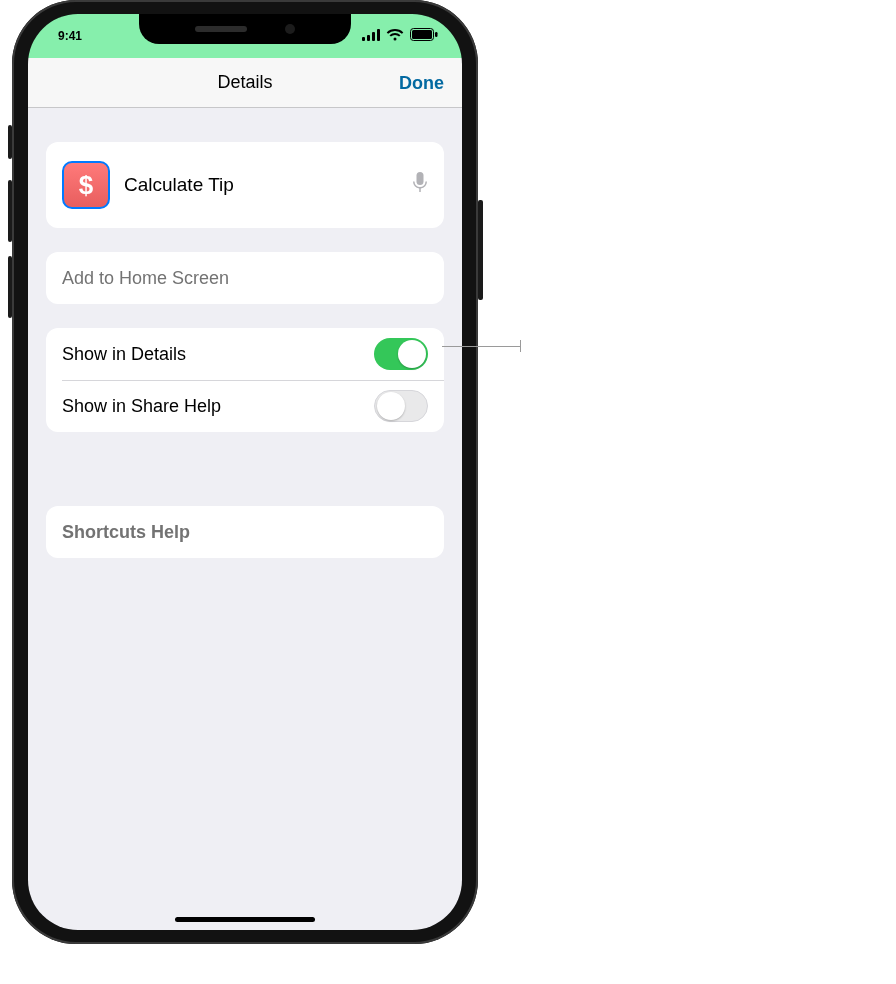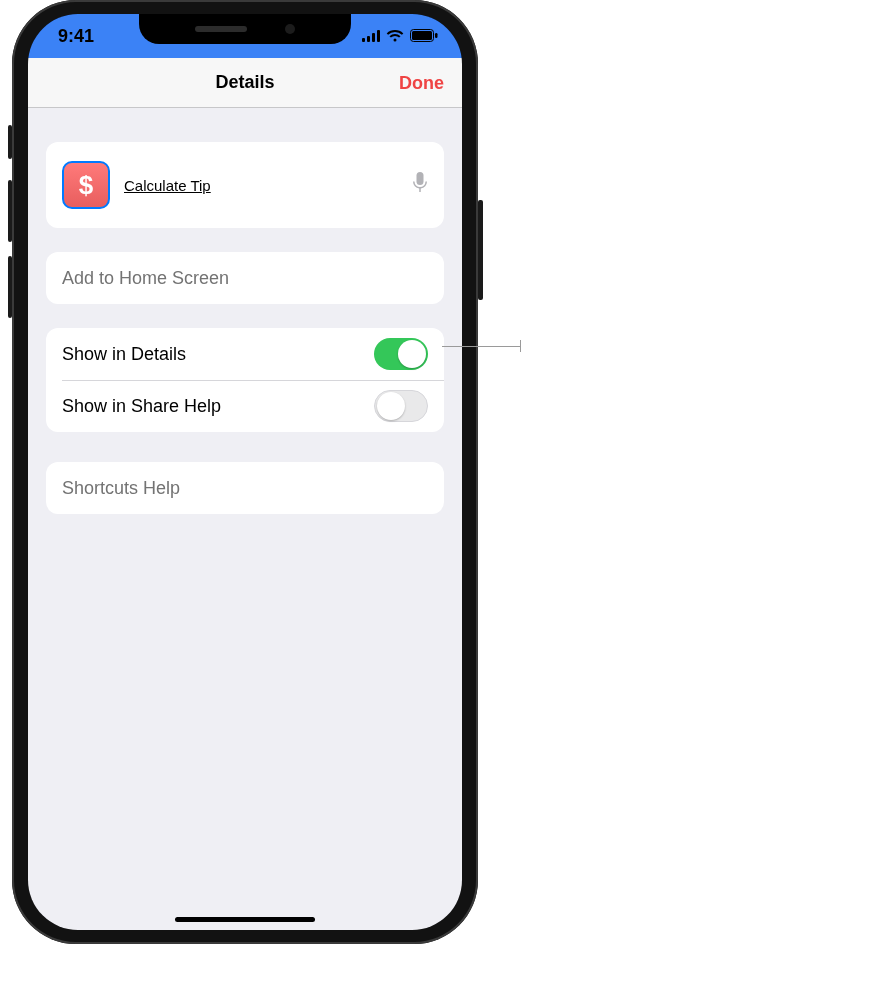"9:41" .statusbar { background: #3b82f6 -> #86efac; font-size: 18px -> 12px }
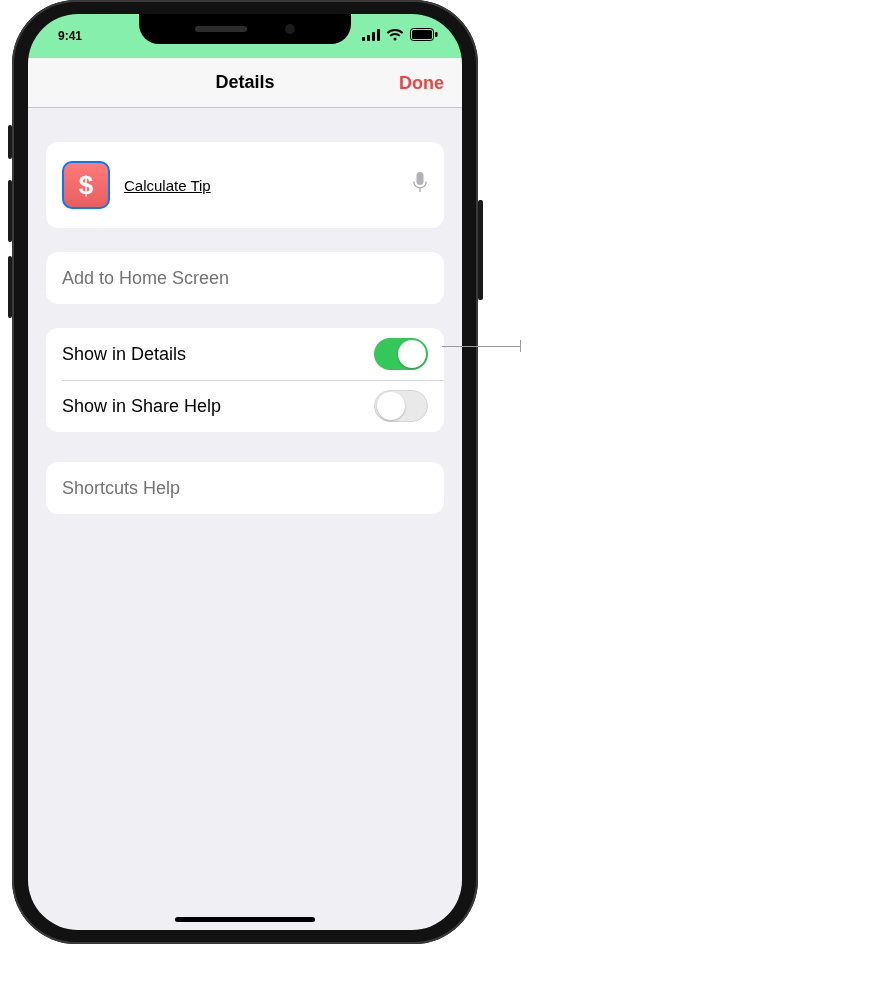"Details" .nav-title { font-weight: 700 -> 400 }
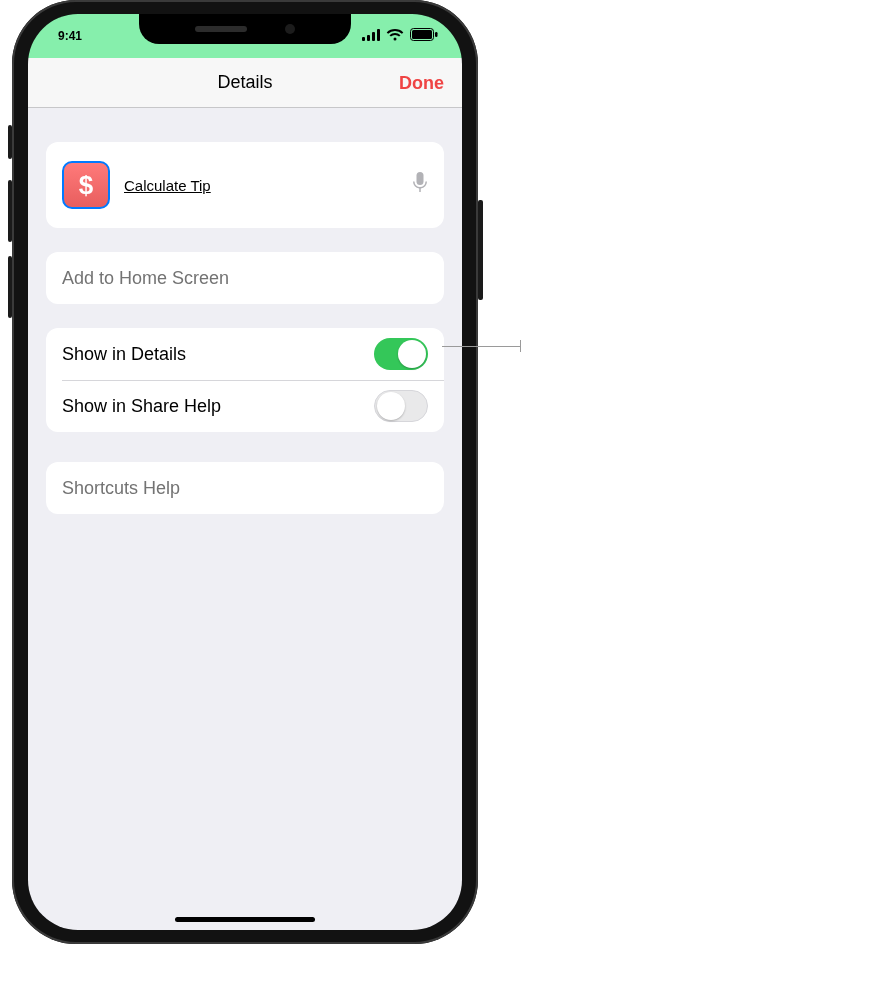"Done" .nav-done { color: #ef4444 -> #0369a1 }
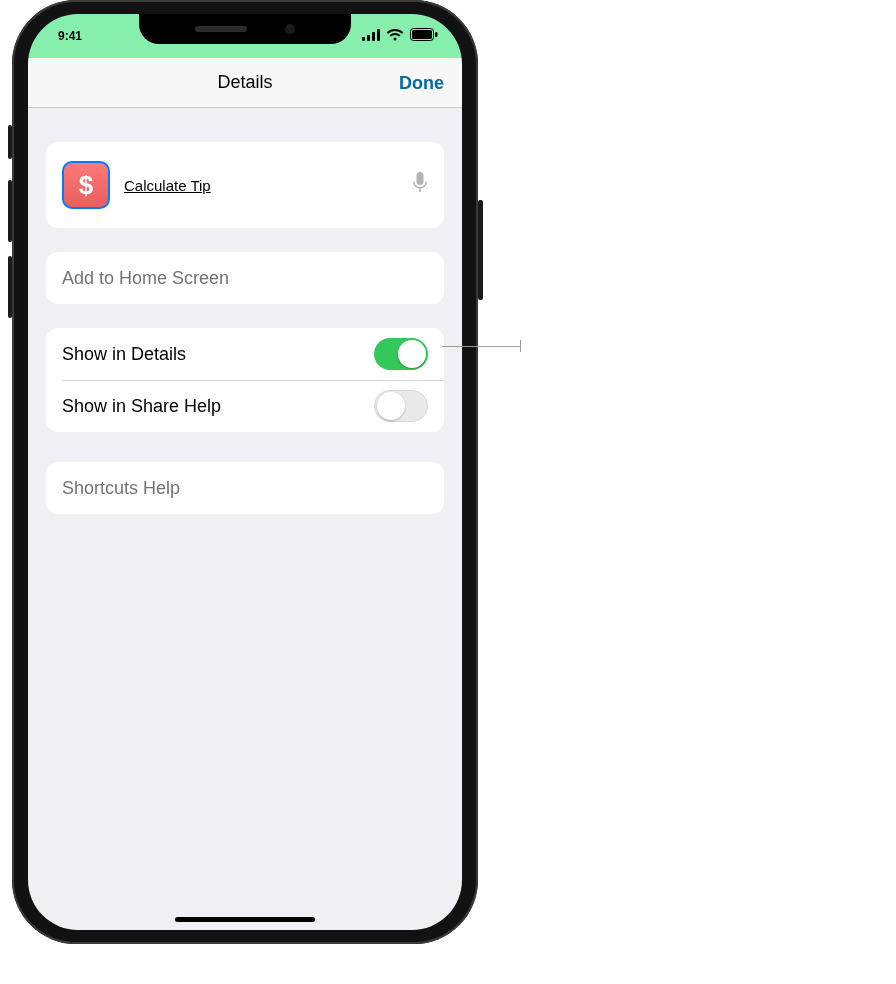"Calculate Tip" .name-text { font-size: 15px -> 19px; text-decoration: underline -> none }
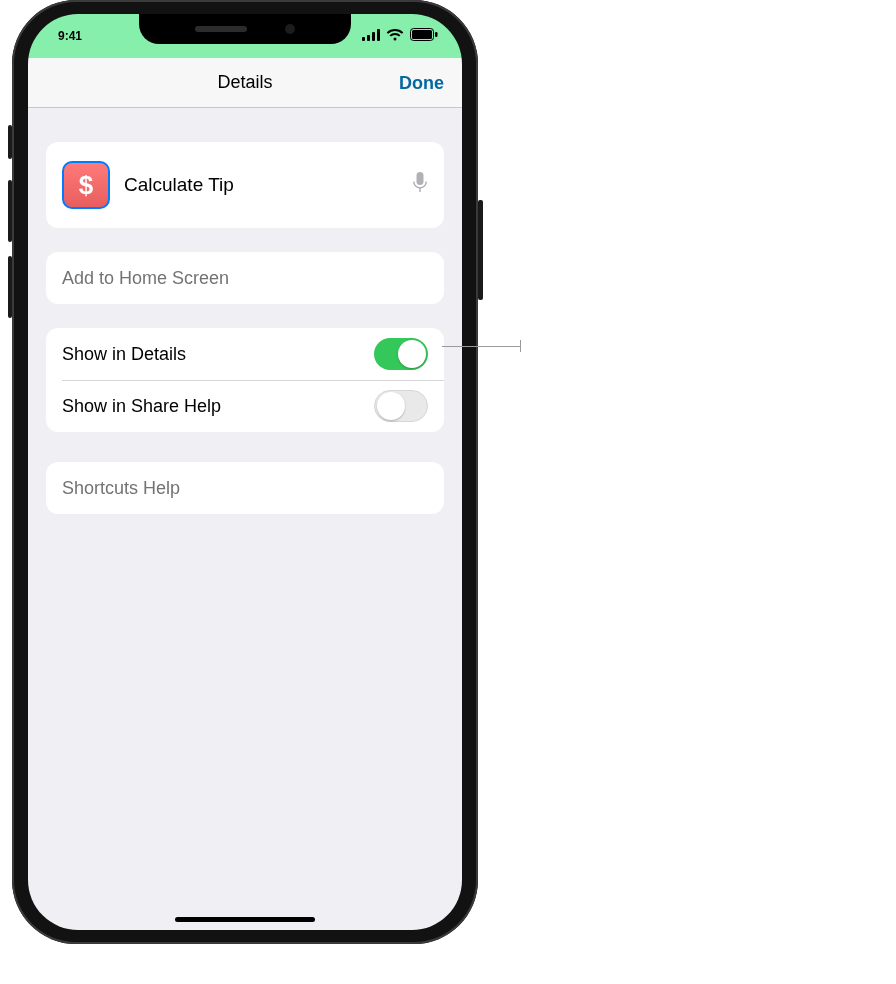"Shortcuts Help" div.group { font-weight: none -> bold; margin-top: 30px -> 74px }
